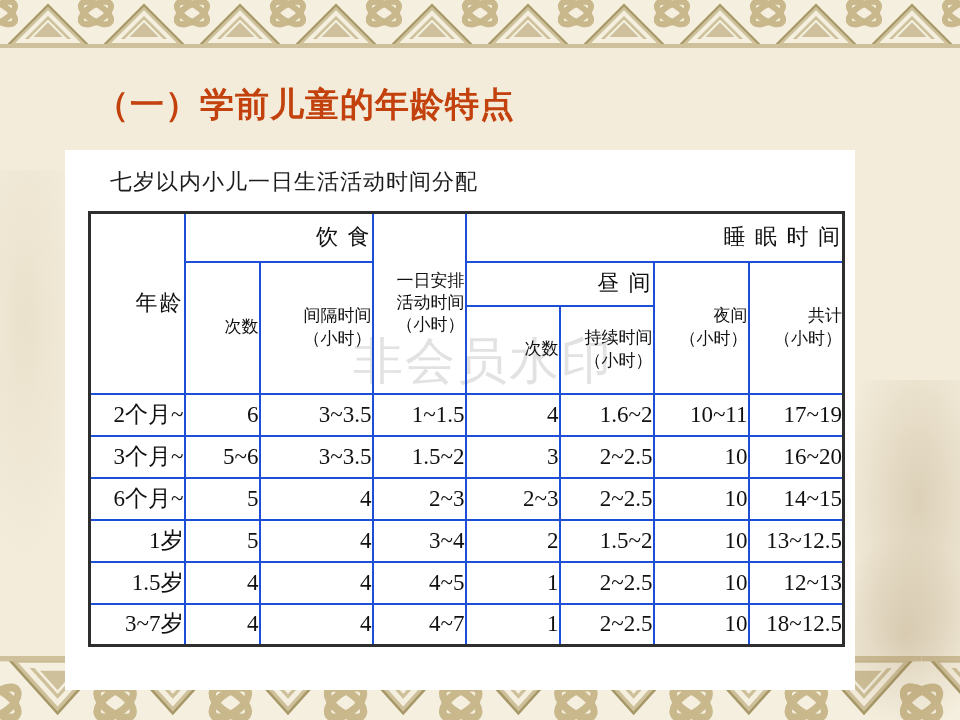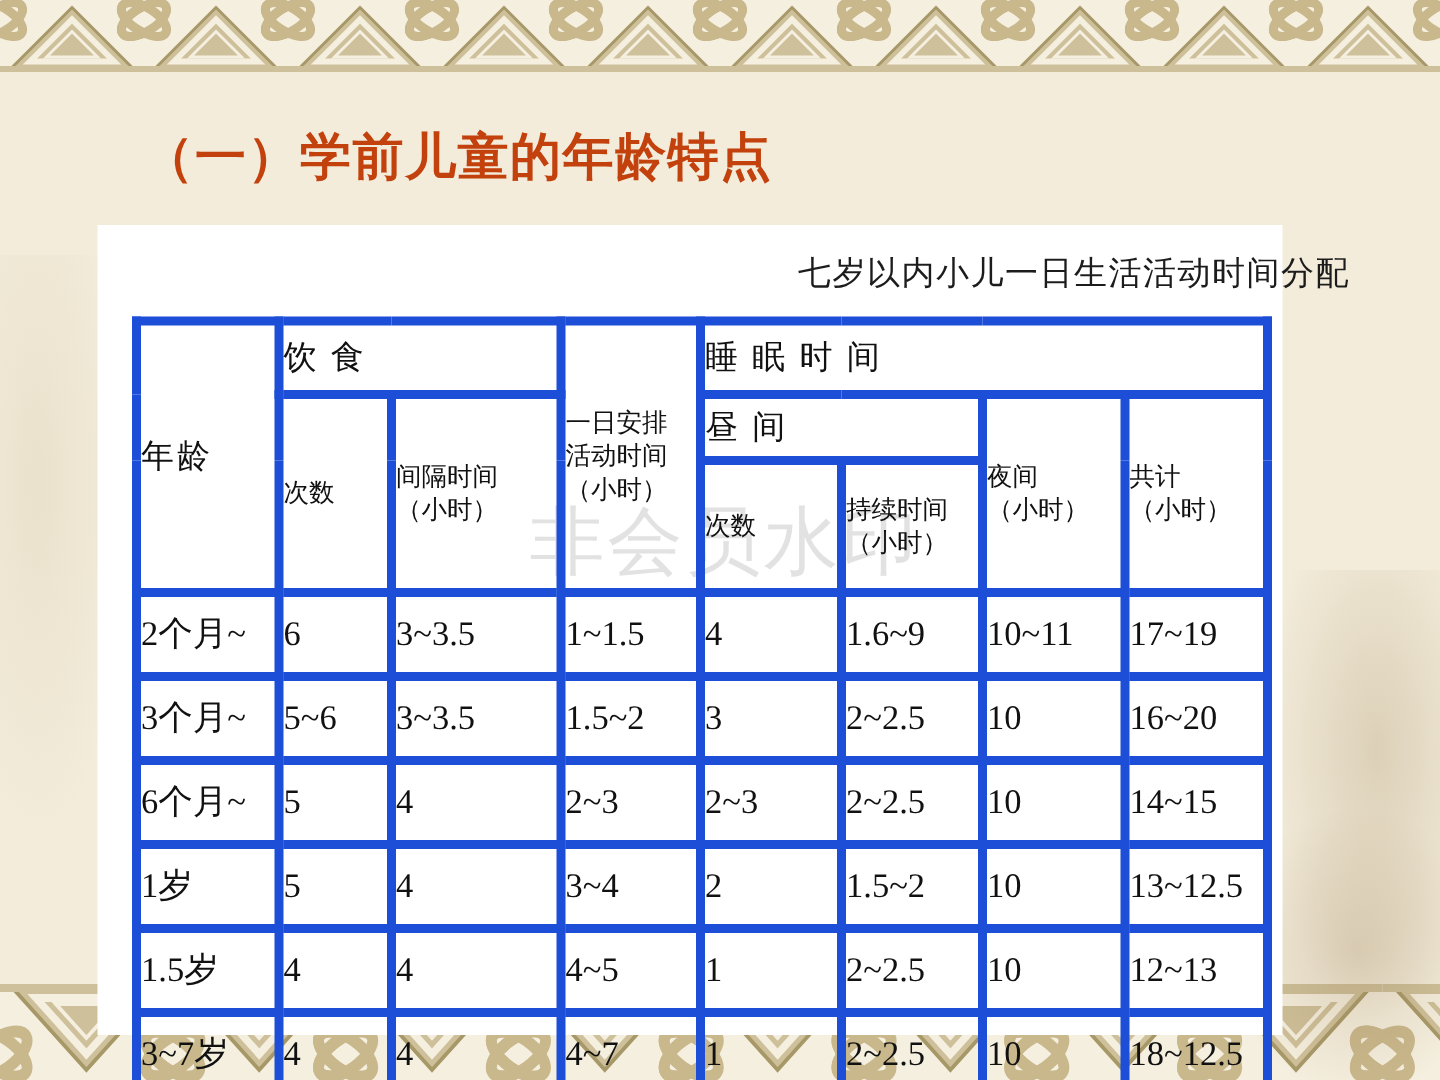"七岁以内小儿一日生活活动时间分配" .tbl-caption { text-align: right -> left }
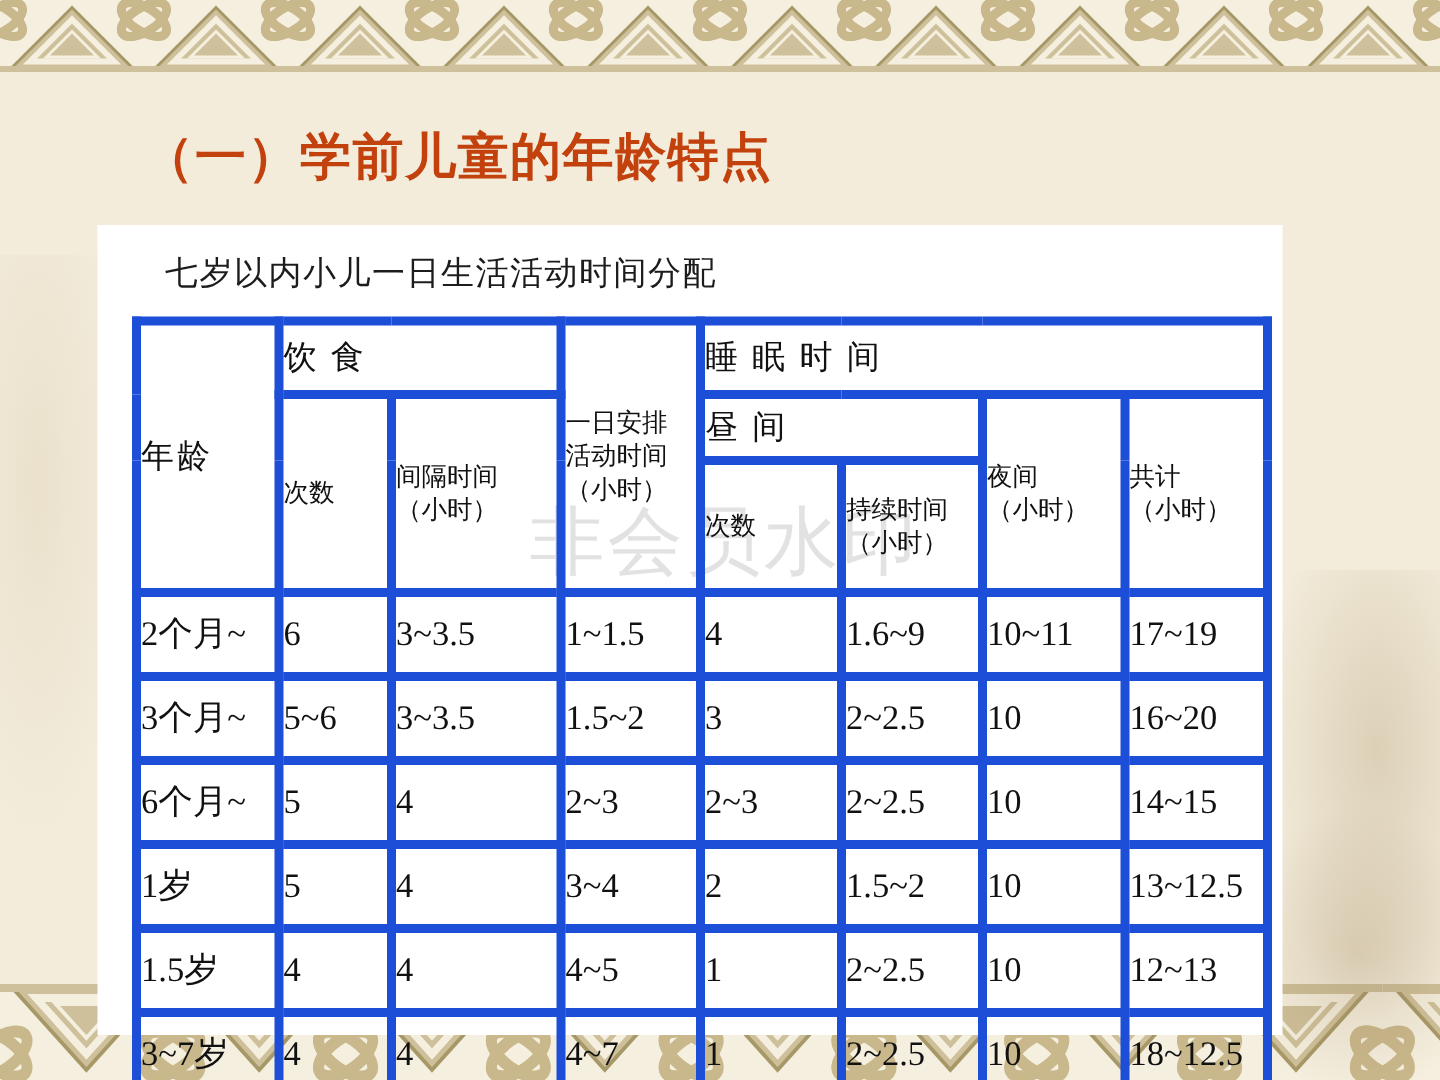"饮 食" table.schedule td,table.schedule th { border: 6px solid #1d4ed8 -> 2px solid #1d4ed8; text-align: left -> right }
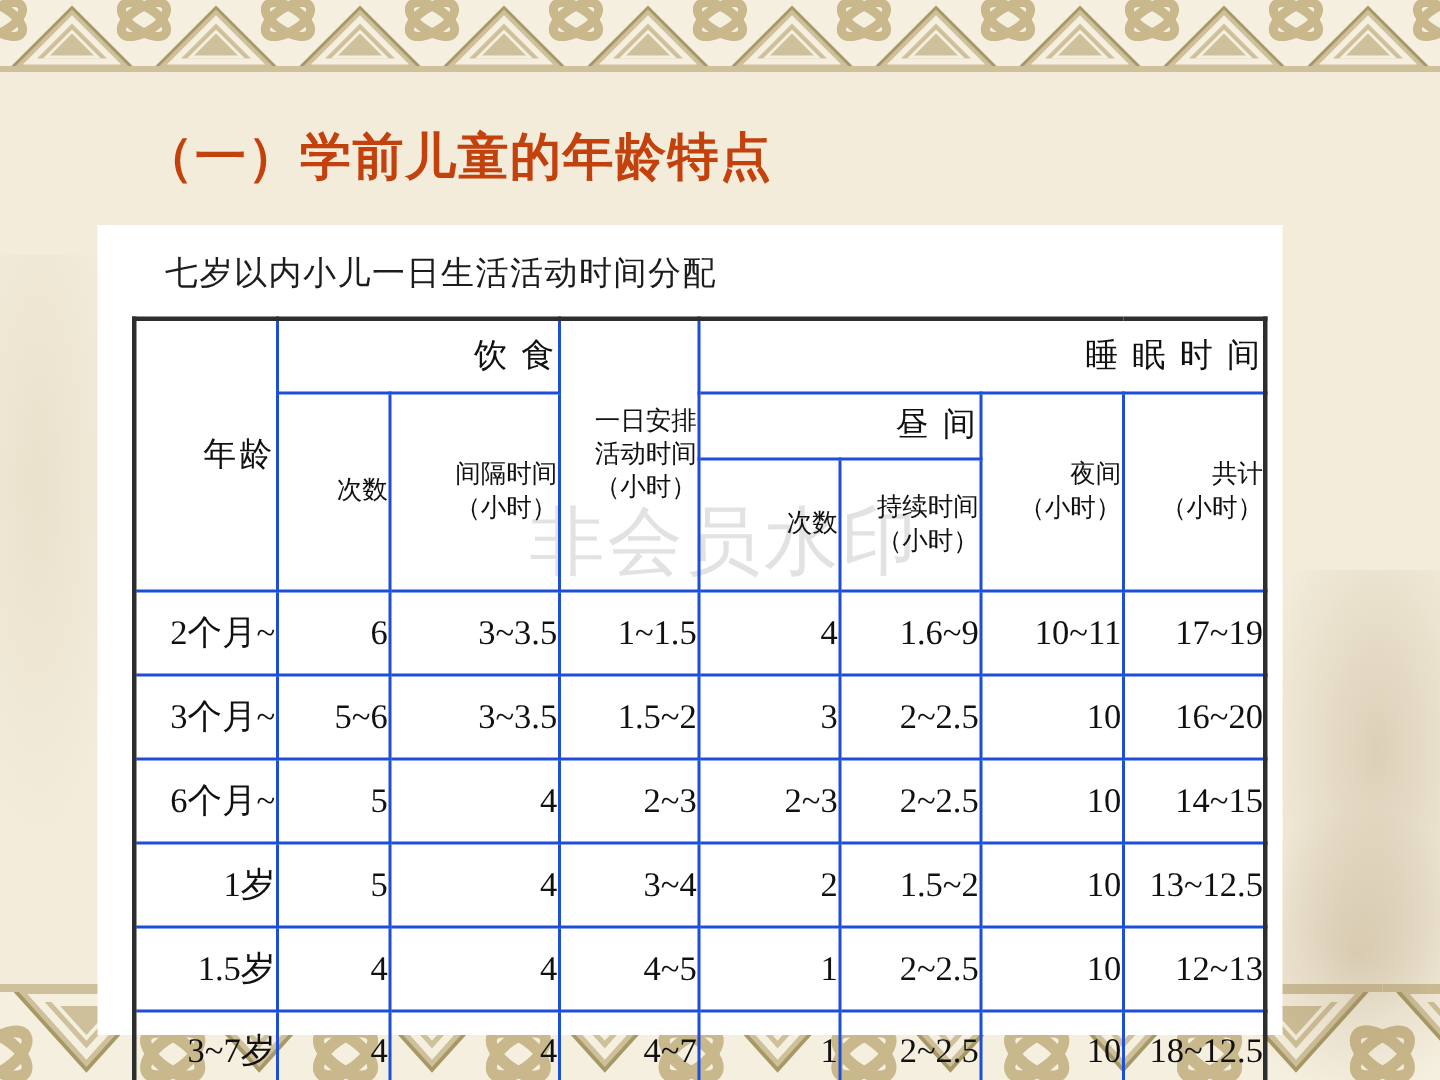"2个月~" tr.dr { height: 56px -> 42px }
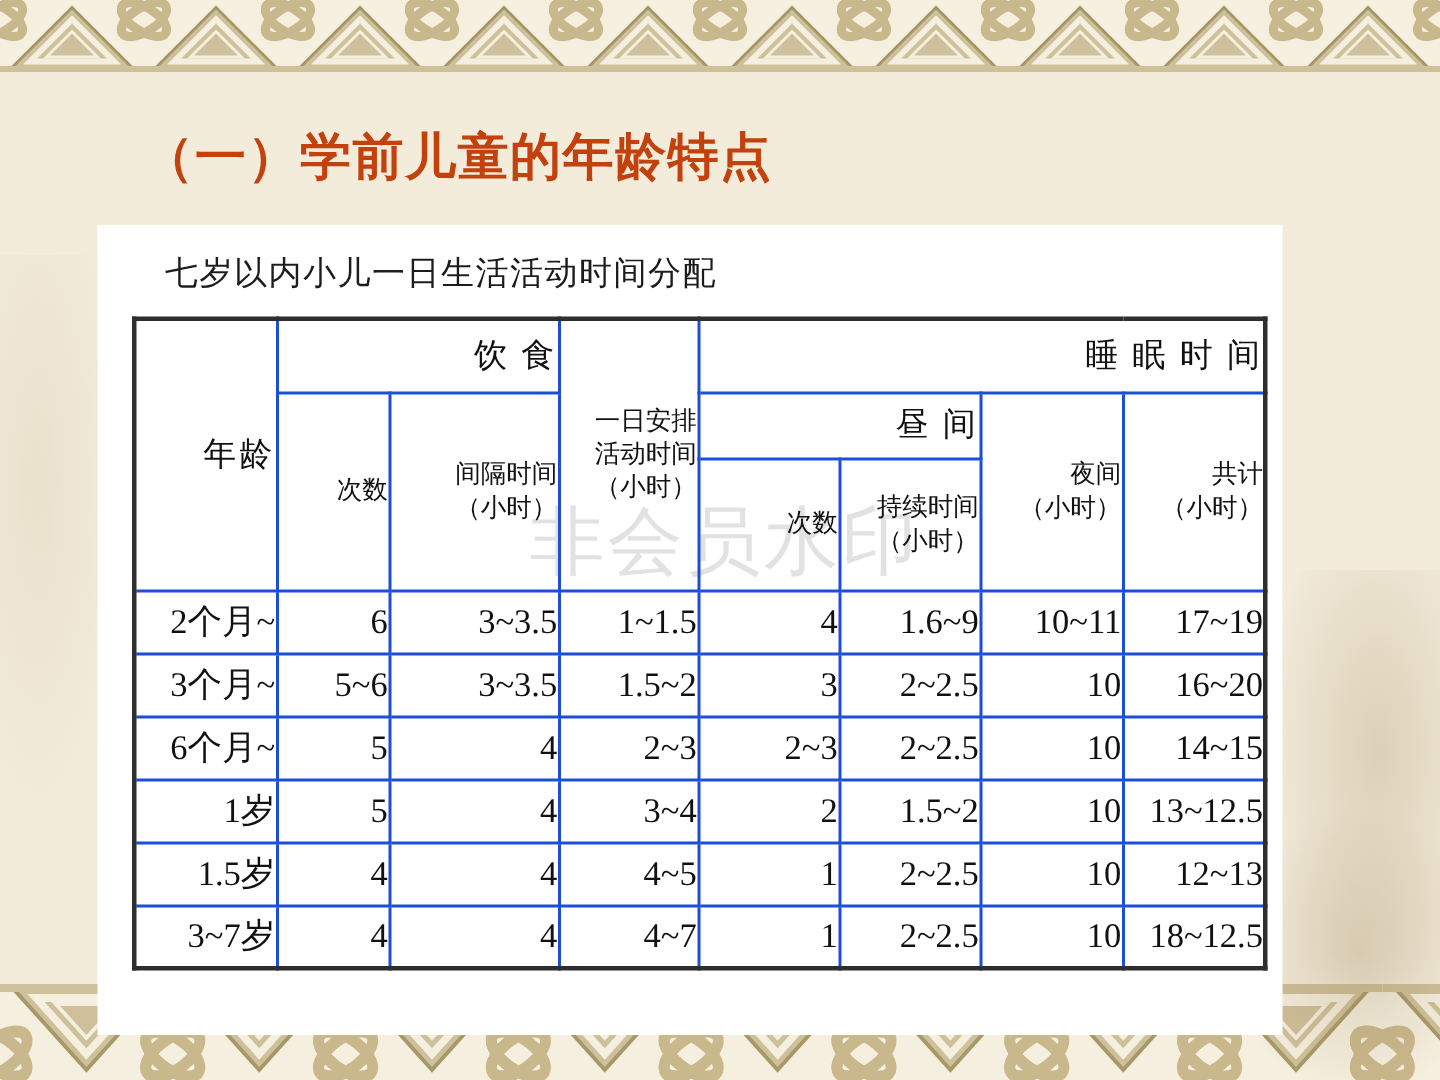"1.6~9" td.data { text: 9 -> 2 }
